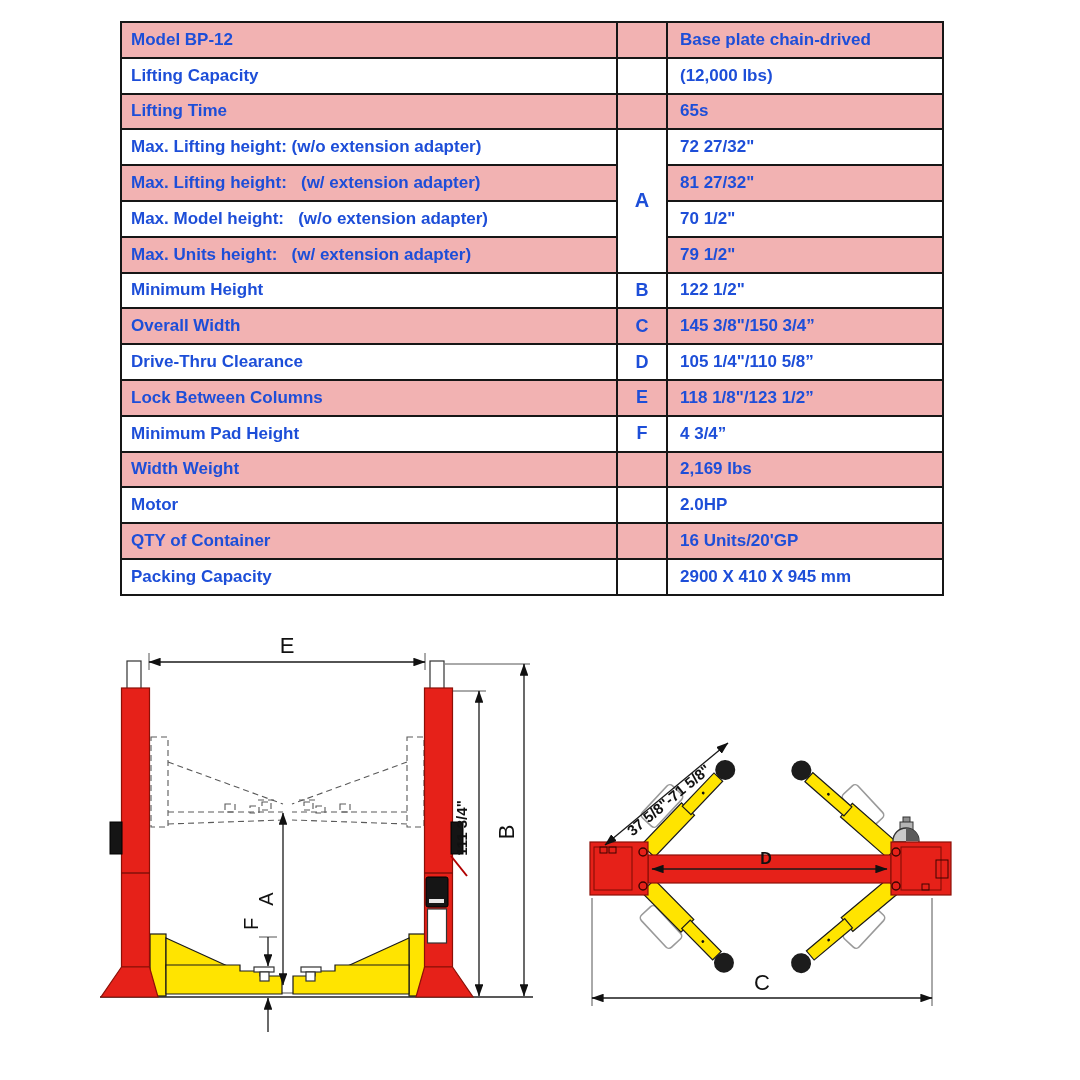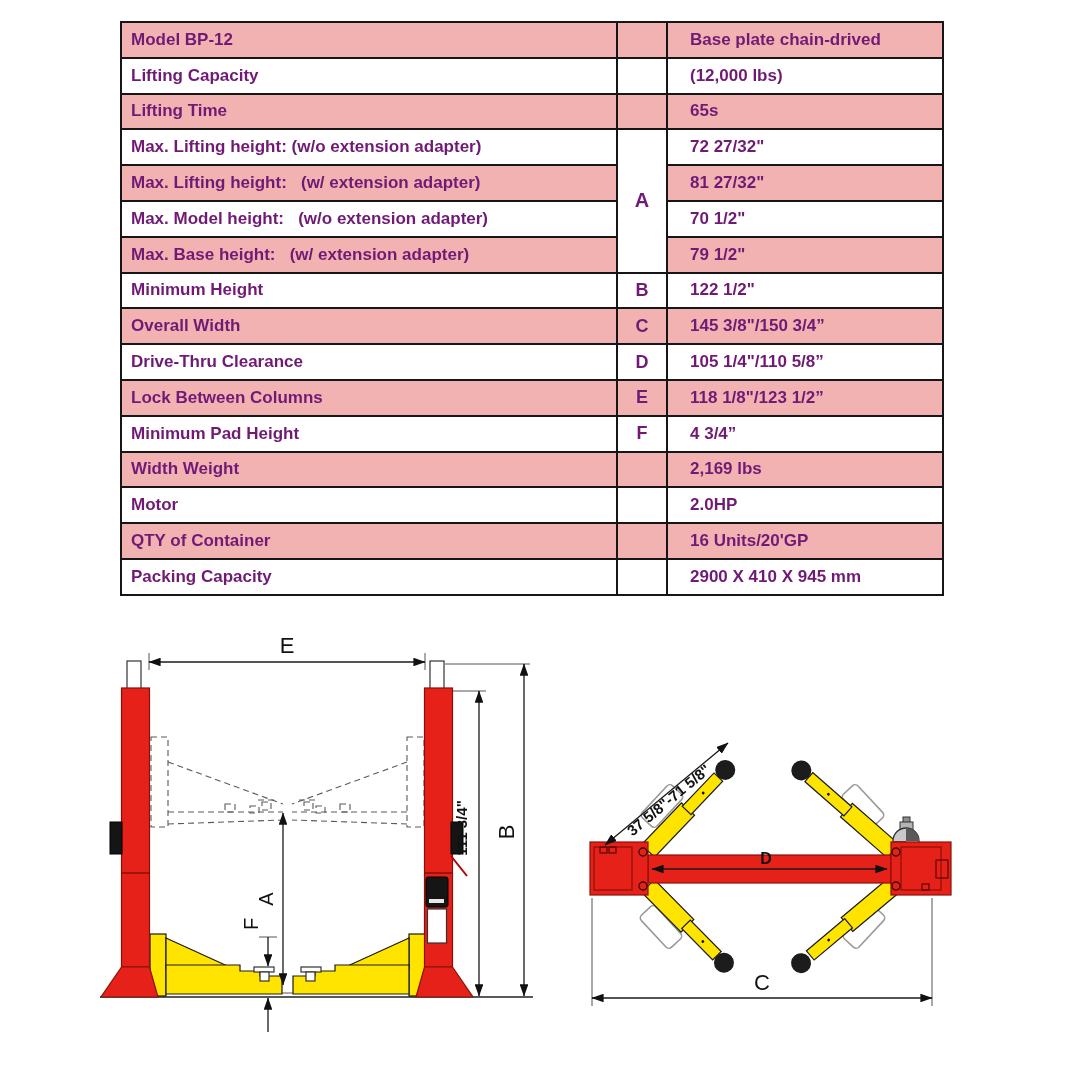"Model BP-12" #spec-table td { color: #701a75 -> #1d4ed8 }
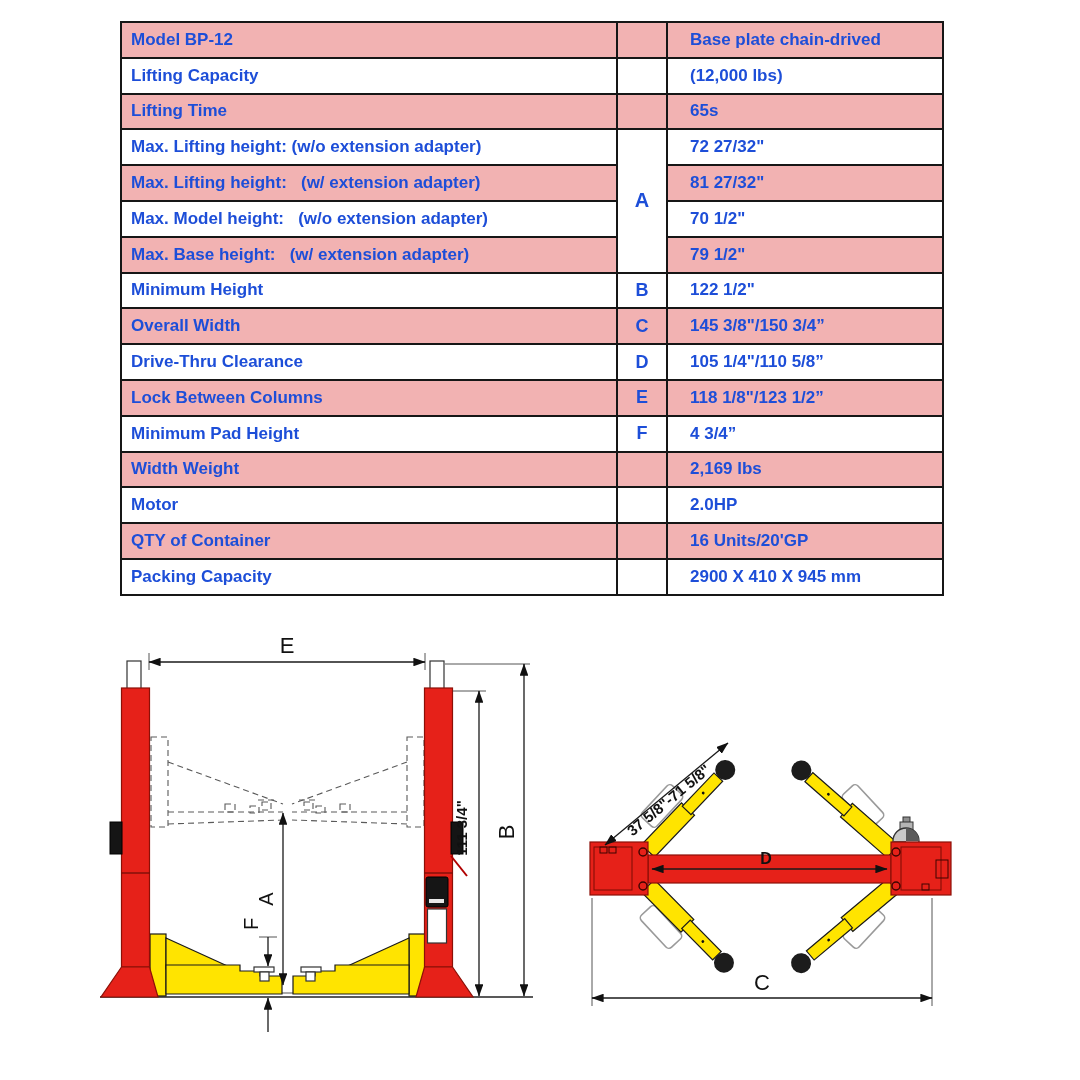"Base plate chain-drived" #spec-table td.c-value { padding-left: 22px -> 12px }
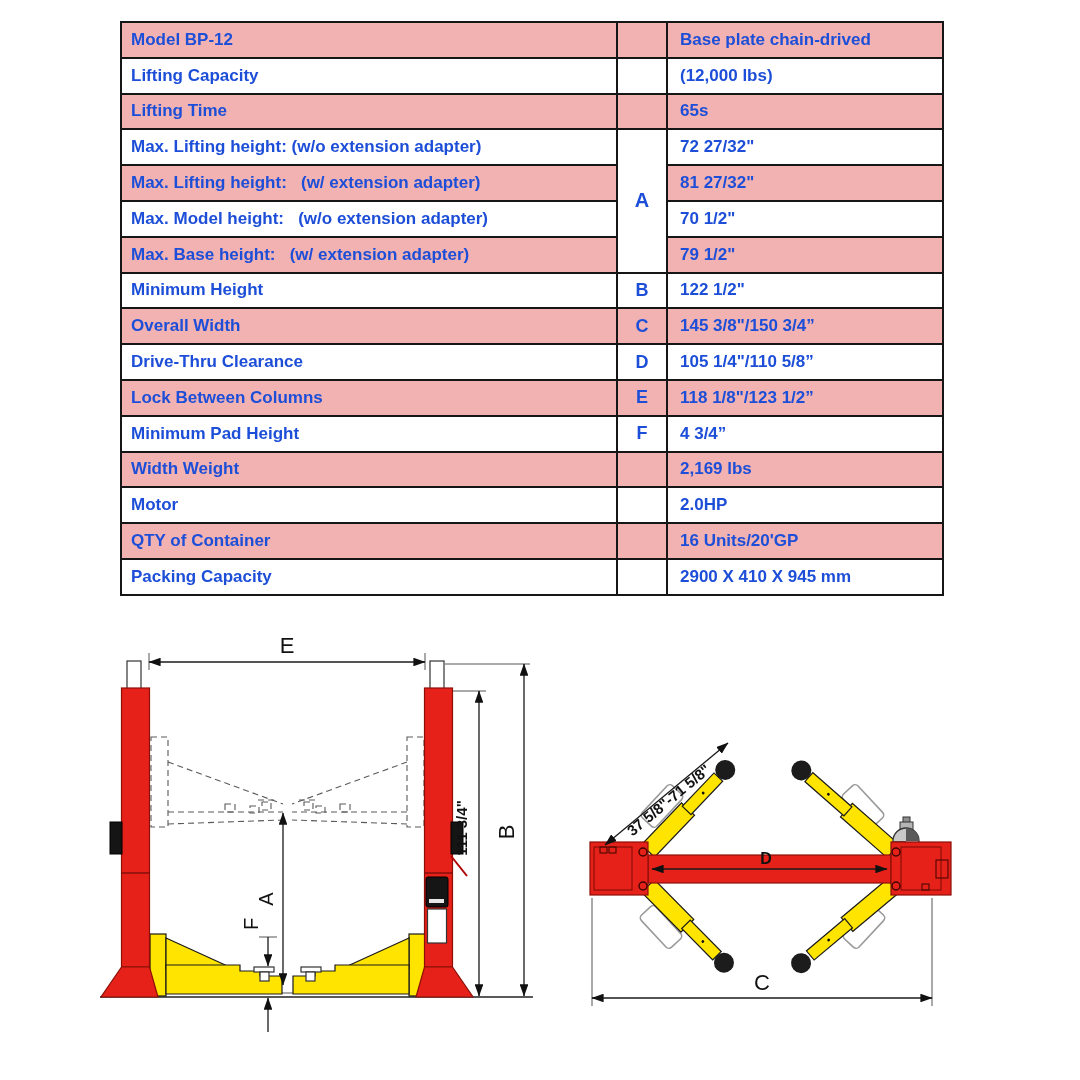"Max. Base height: (w/ extension" td.c-label { text: Base -> Units }
